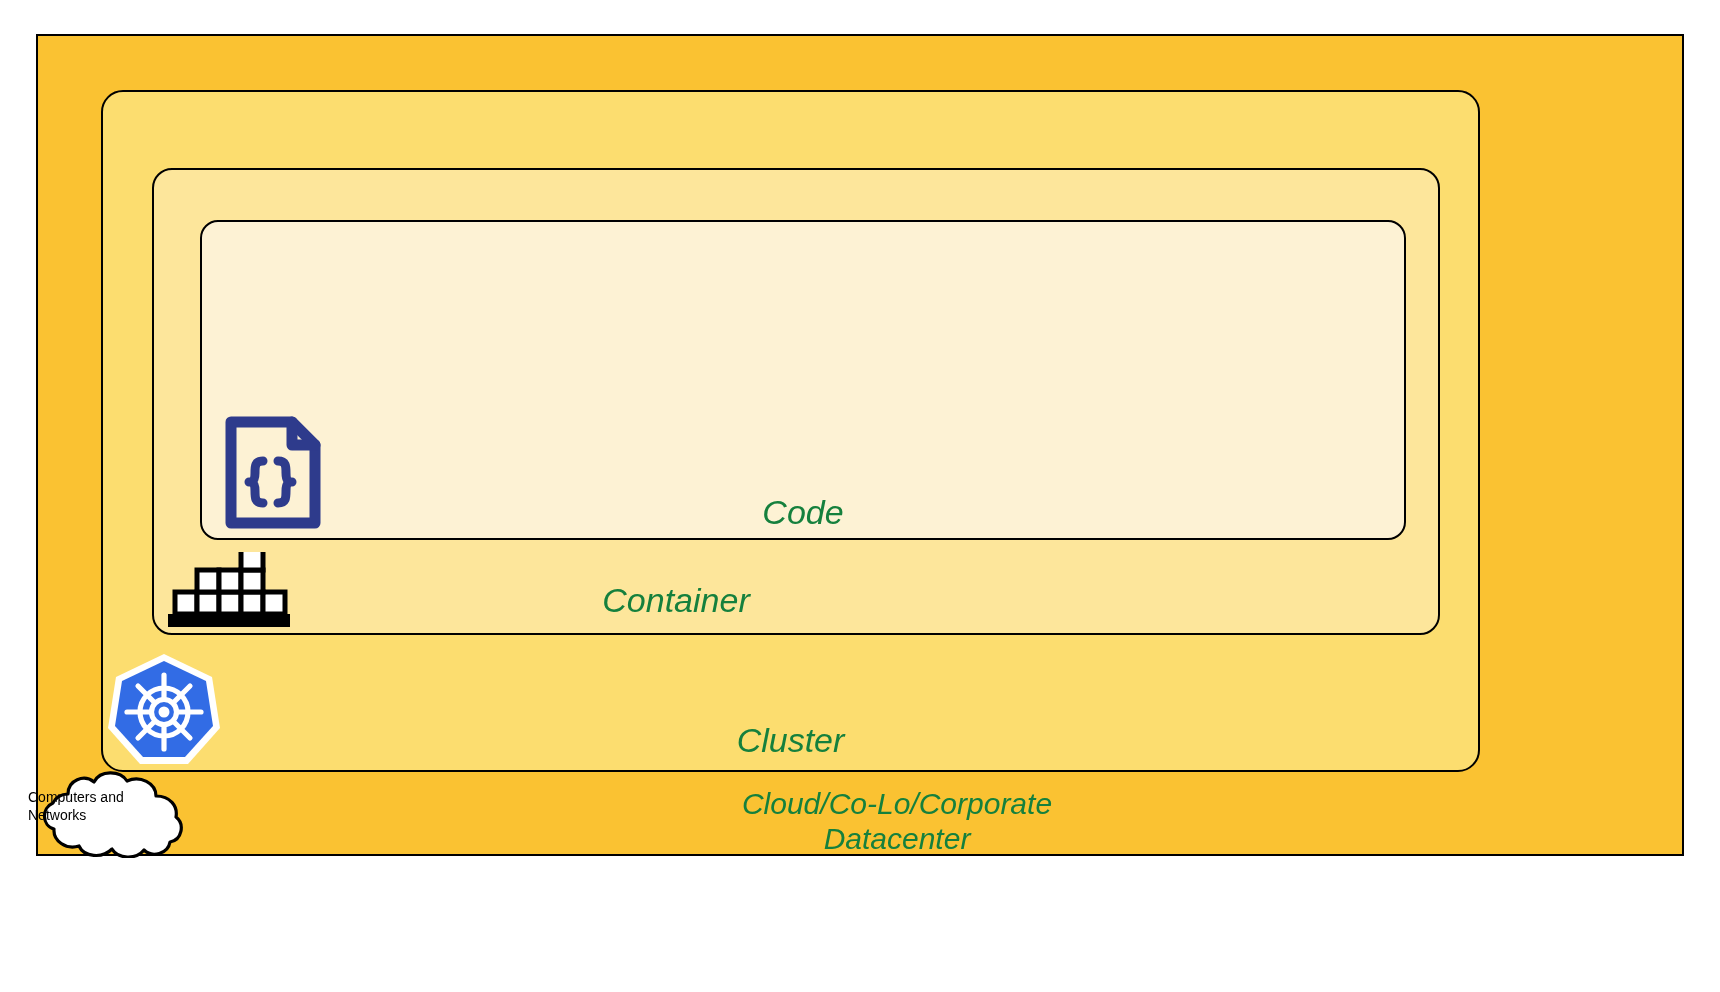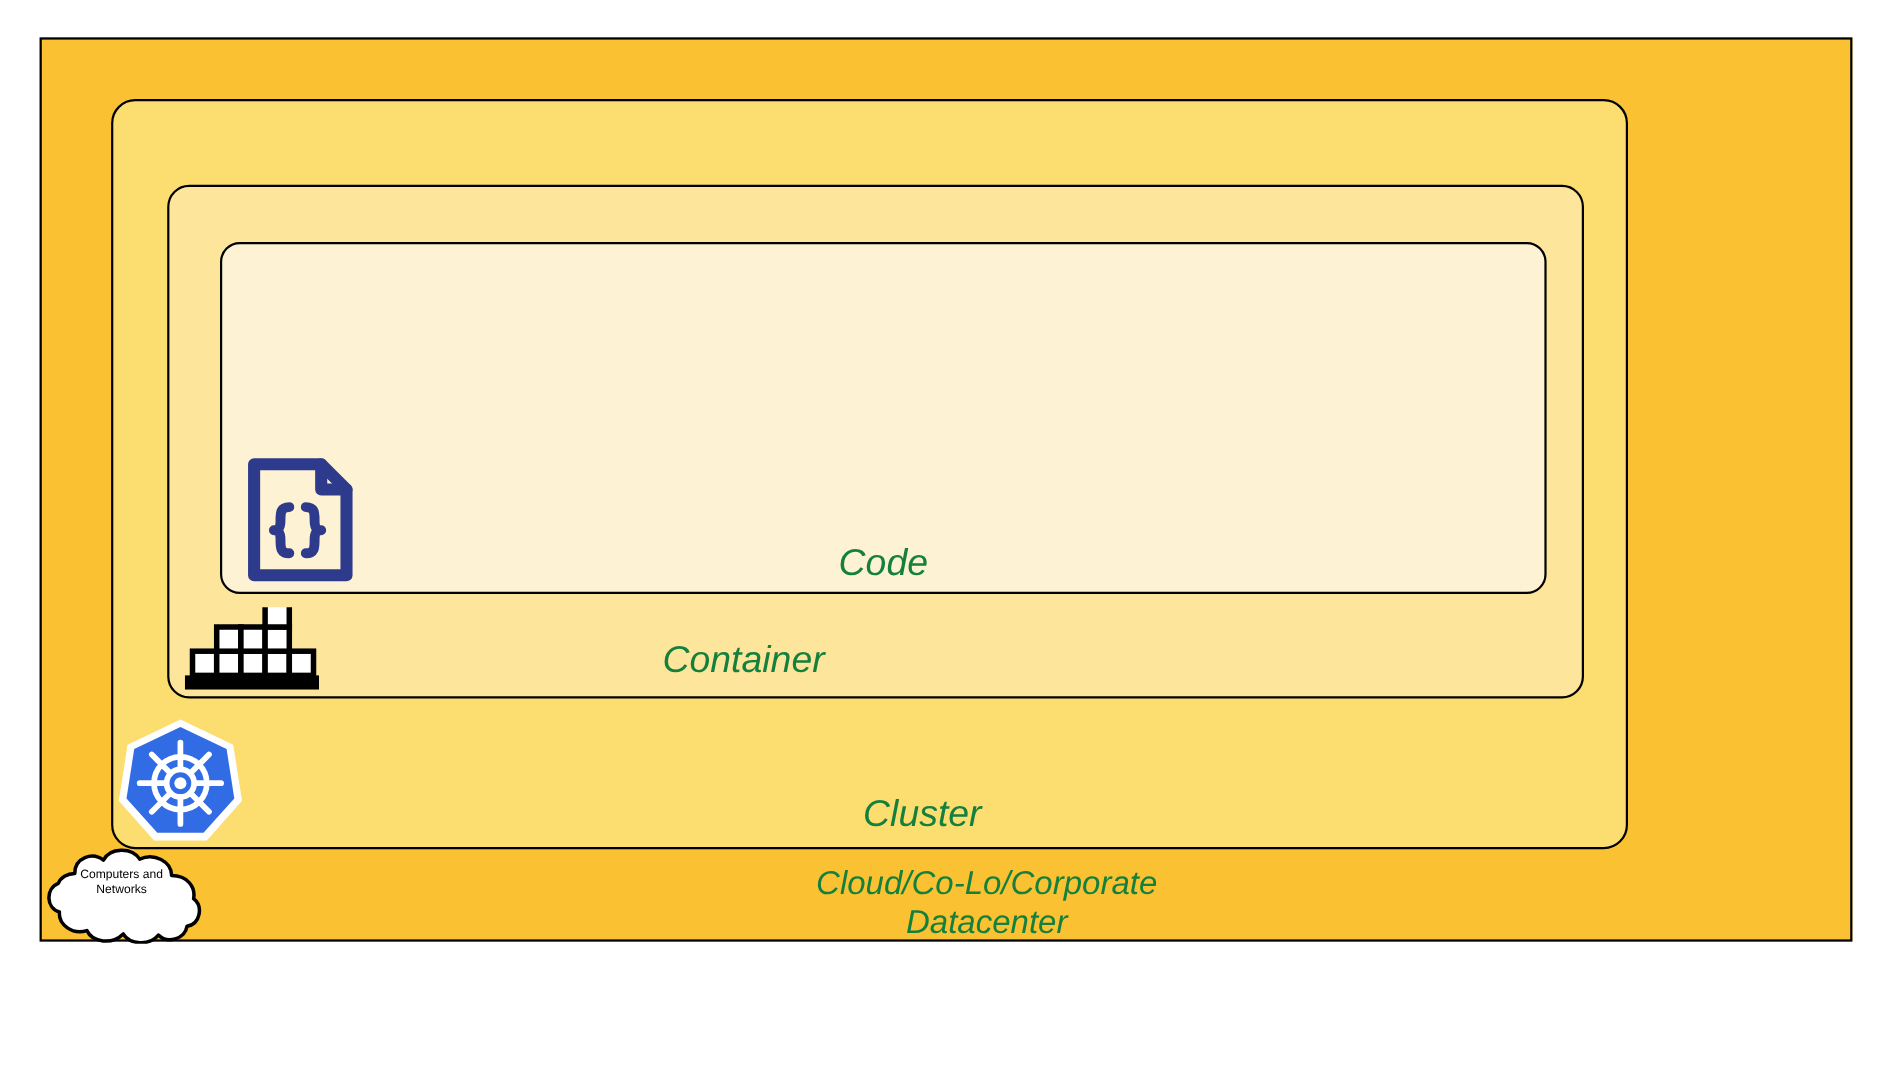"Cluster" #label-cluster { margin-left: 48px -> none }
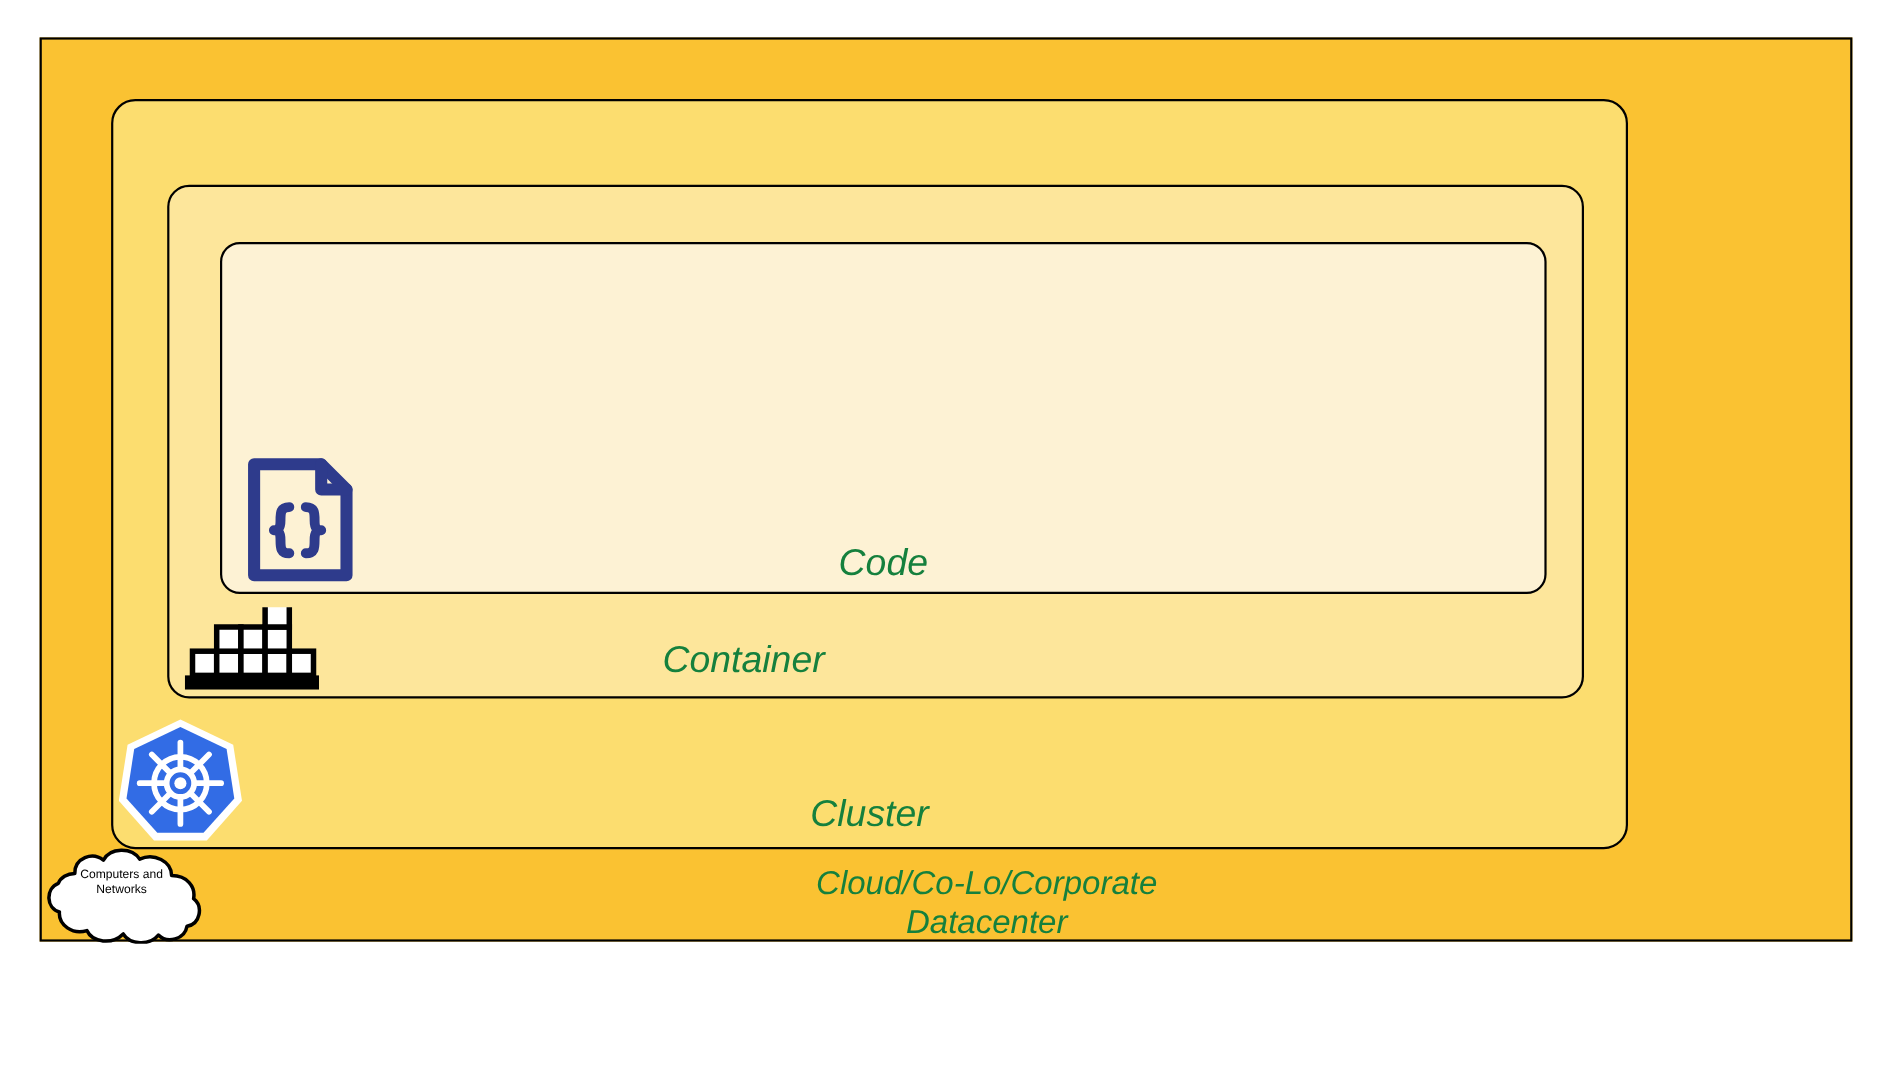"Computers and" #cloud-label { font-size: 11px -> 14px; text-align: center -> none }
